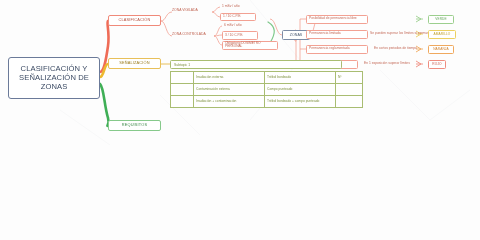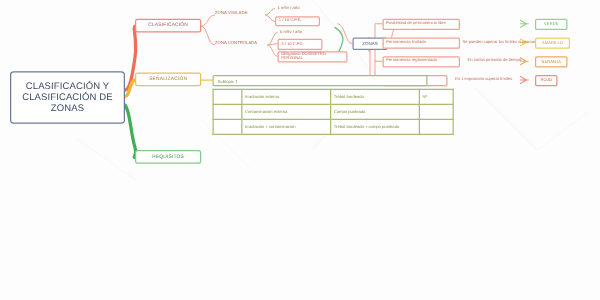"CLASIFICACIÓN DE" span { text: CLASIFICACIÓN -> SEÑALIZACIÓN }
